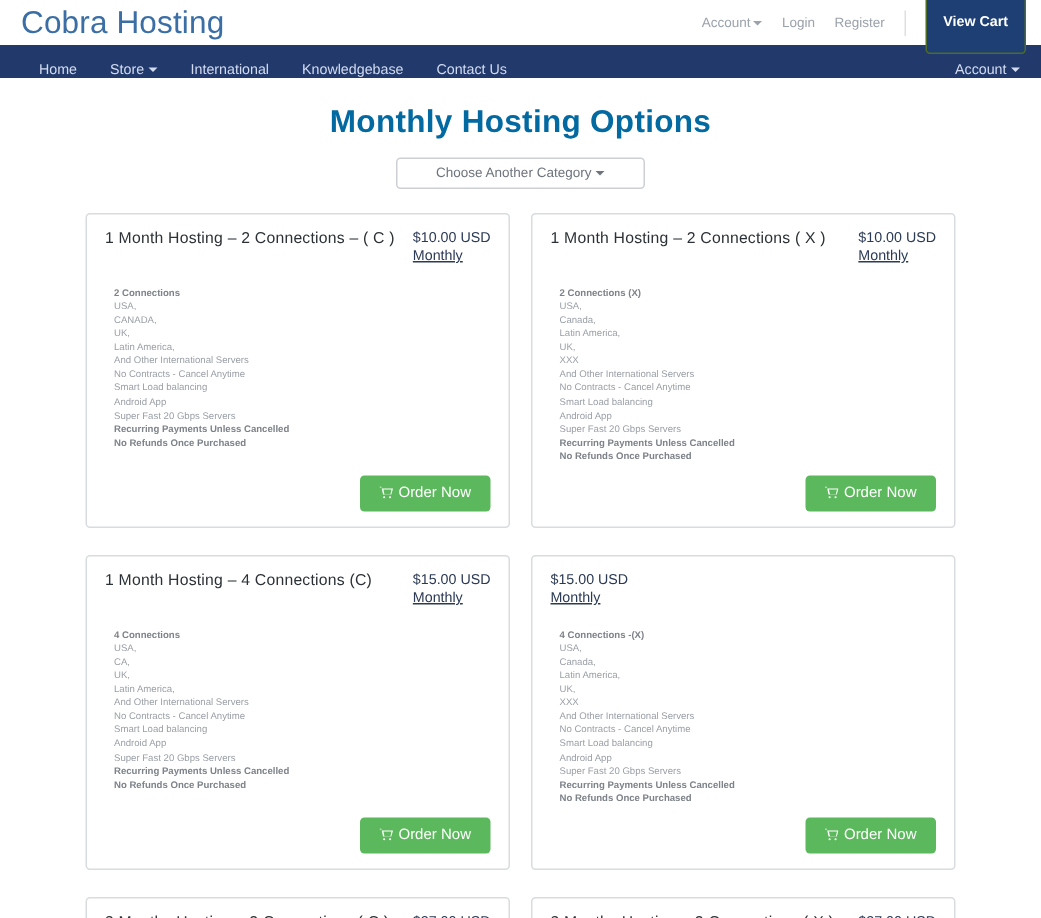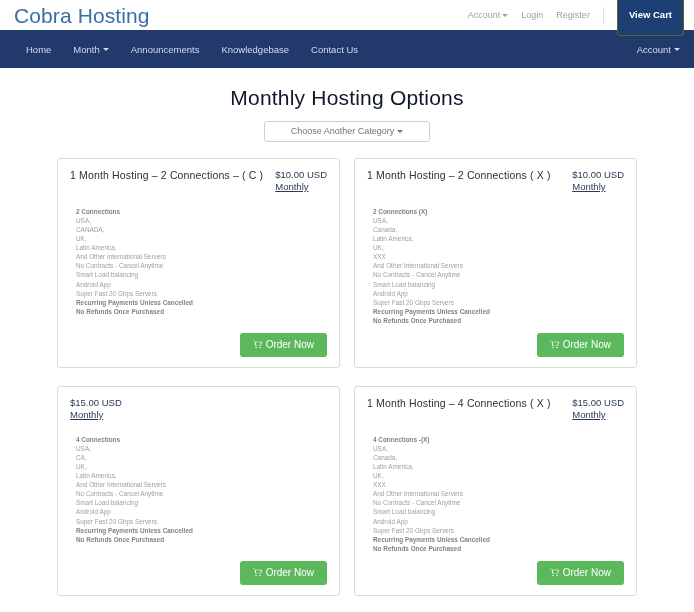"Home" .navbar { align-items: center -> flex-end; height: 38px -> 22px }
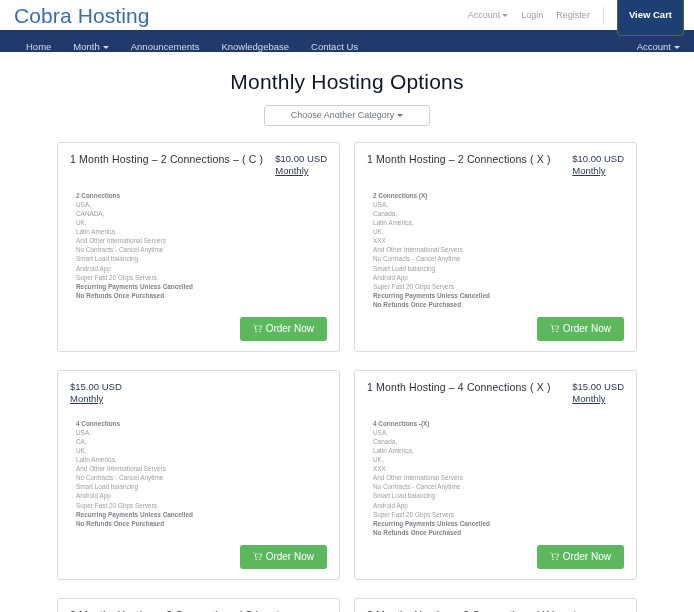"Month" span { text: Month -> Store }
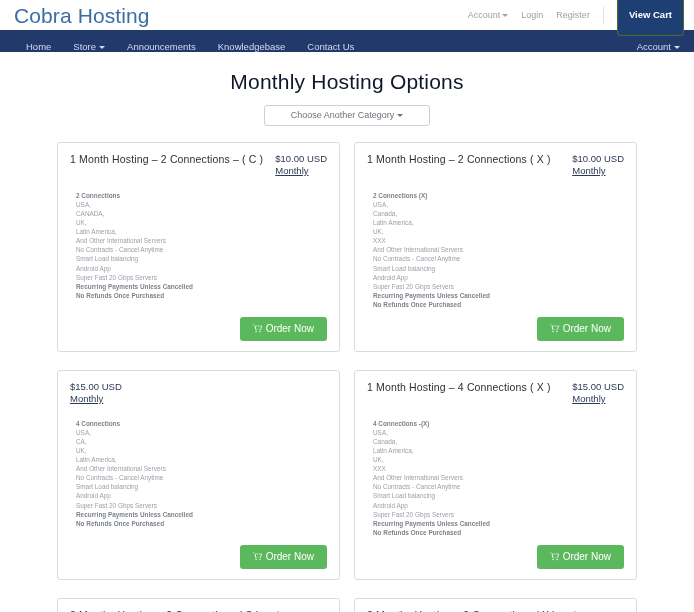"Announcements" a { text: Announcements -> International }
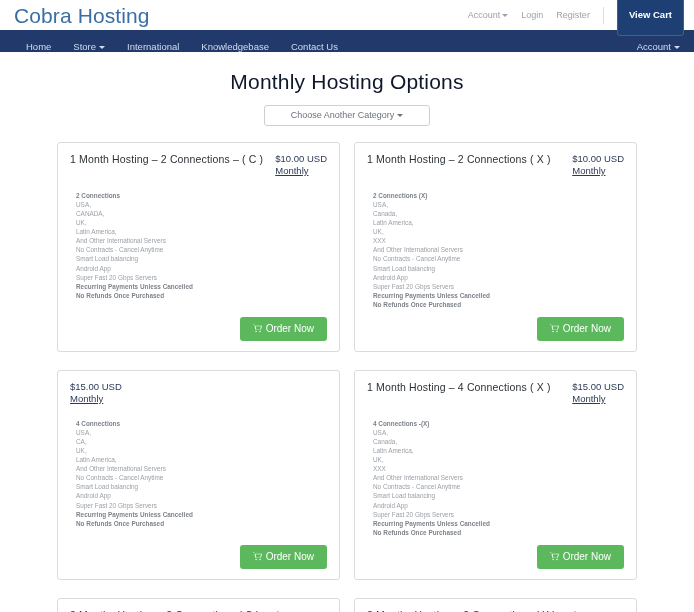"Monthly Hosting Options" .page-title { color: #0f172a -> #0369a1; font-weight: 400 -> 700 }
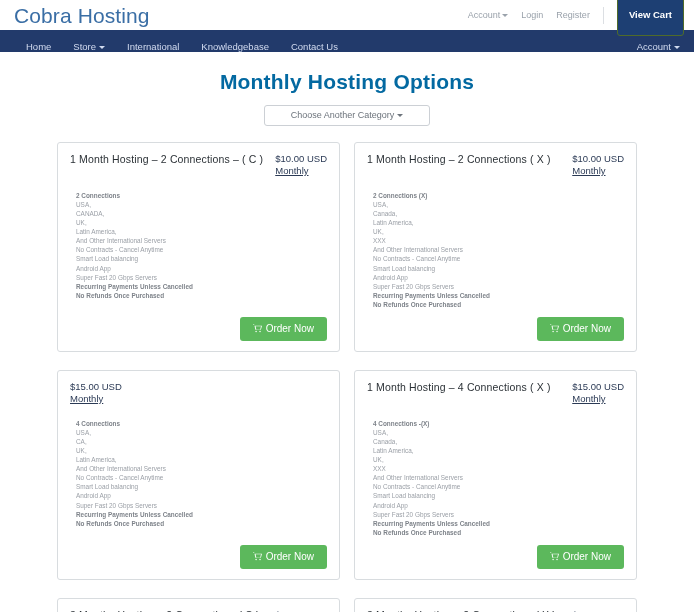"1 Month Hosting – 4" div.card-title { html: none -> <div>1 Month Hosting – 4 Connections (C)</div> }
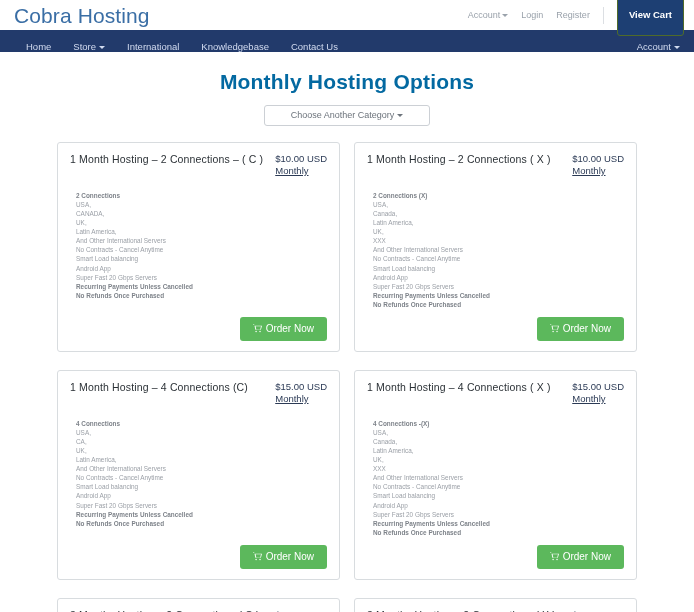"1 Month Hosting – 4 Connections (" div.card-title { html: <div>1 Month Hosting – 4 Connections ( X )</div> -> none }
